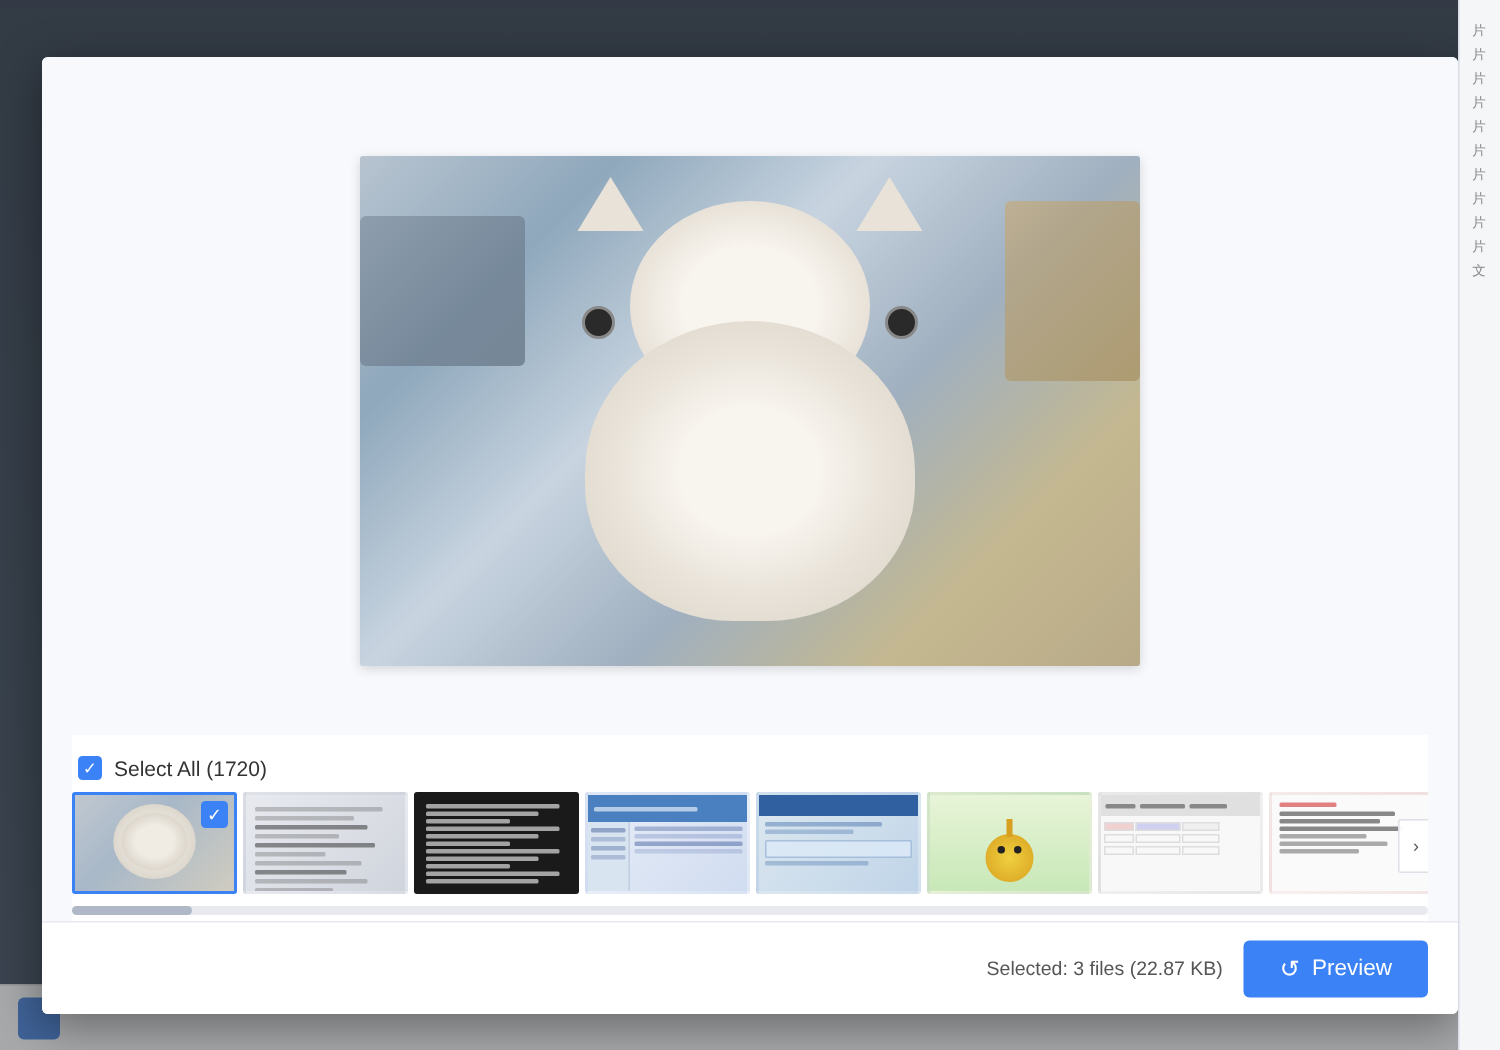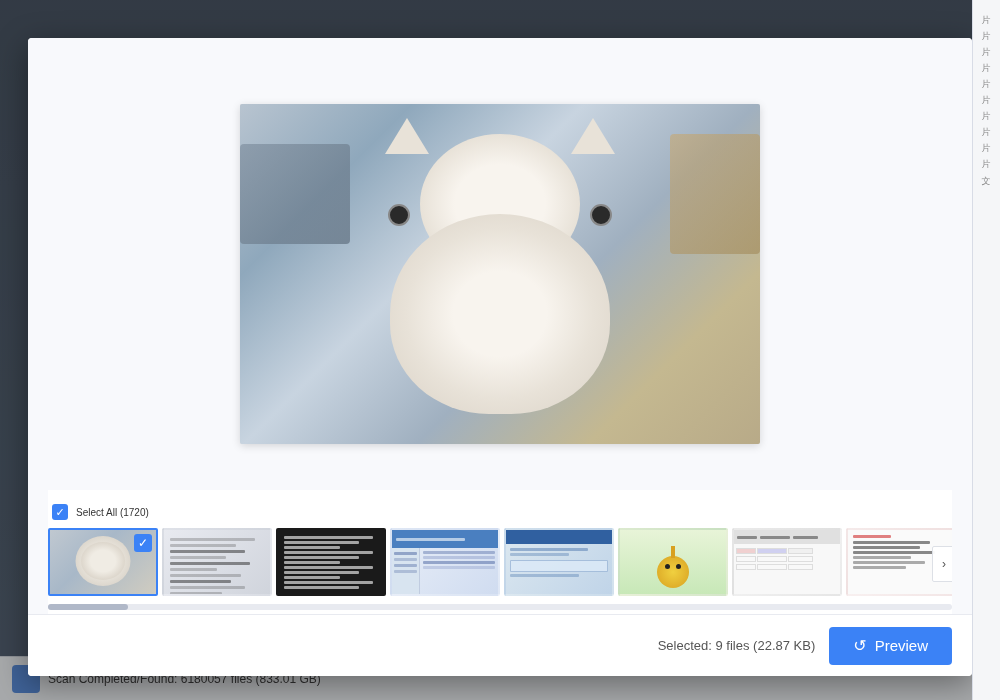"Select All (1720)" .select-all-label { font-size: 10px -> 14px }
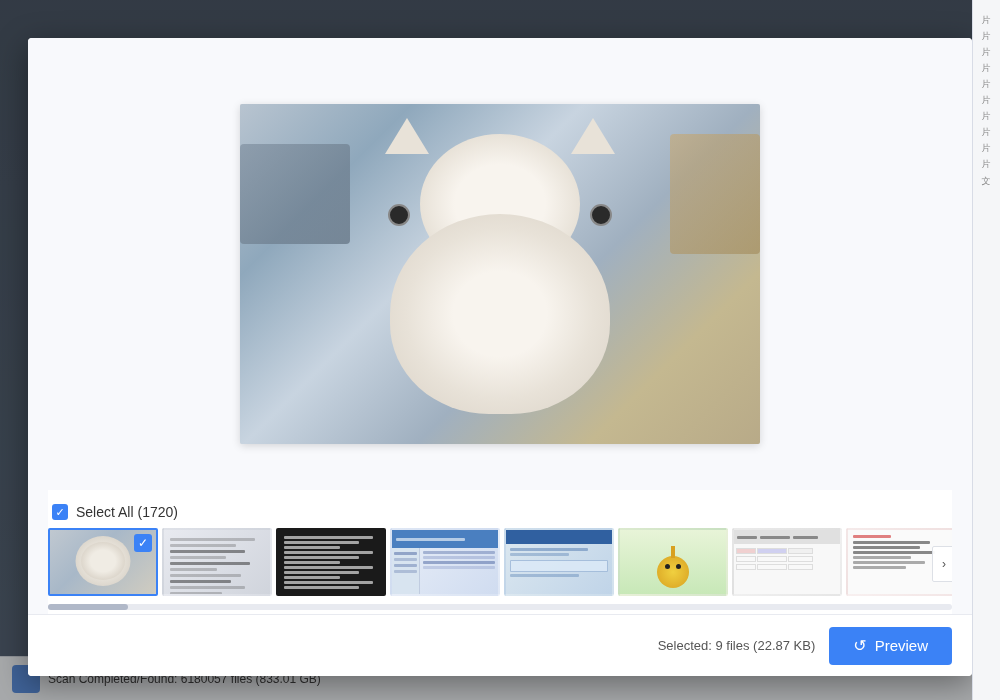"Selected: 9 files (22.87 KB)" span.selected-info { text: 9 -> 3 }
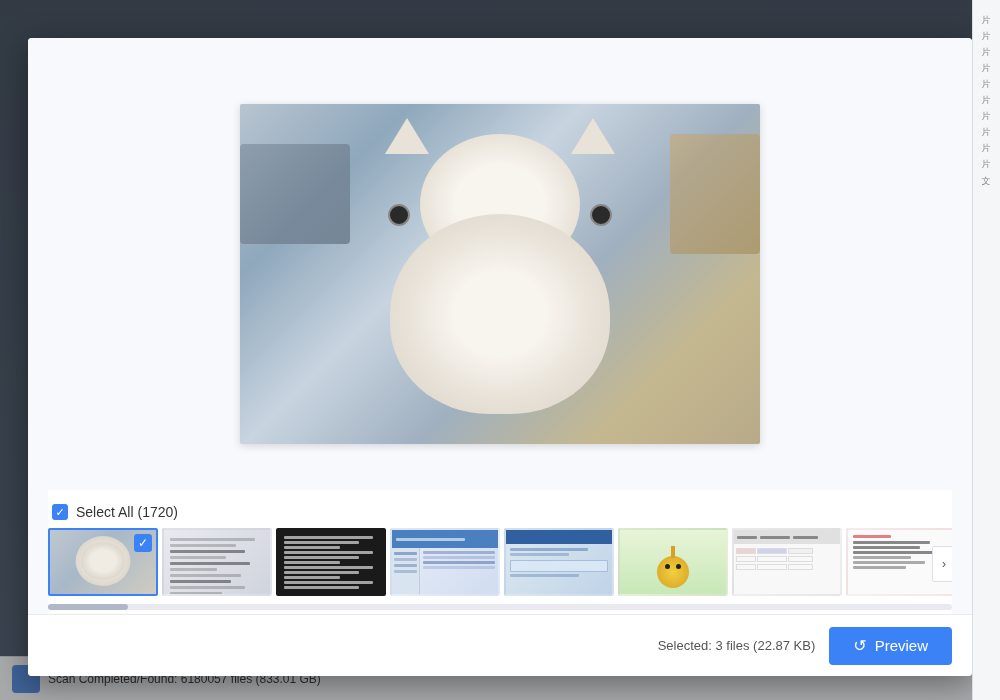"Scan Completed/Found: 6180057 files" span.bg-bottom-text { html: <span>Scan Completed/Found: 6180057 files (833.01 GB)</span> -> none }
